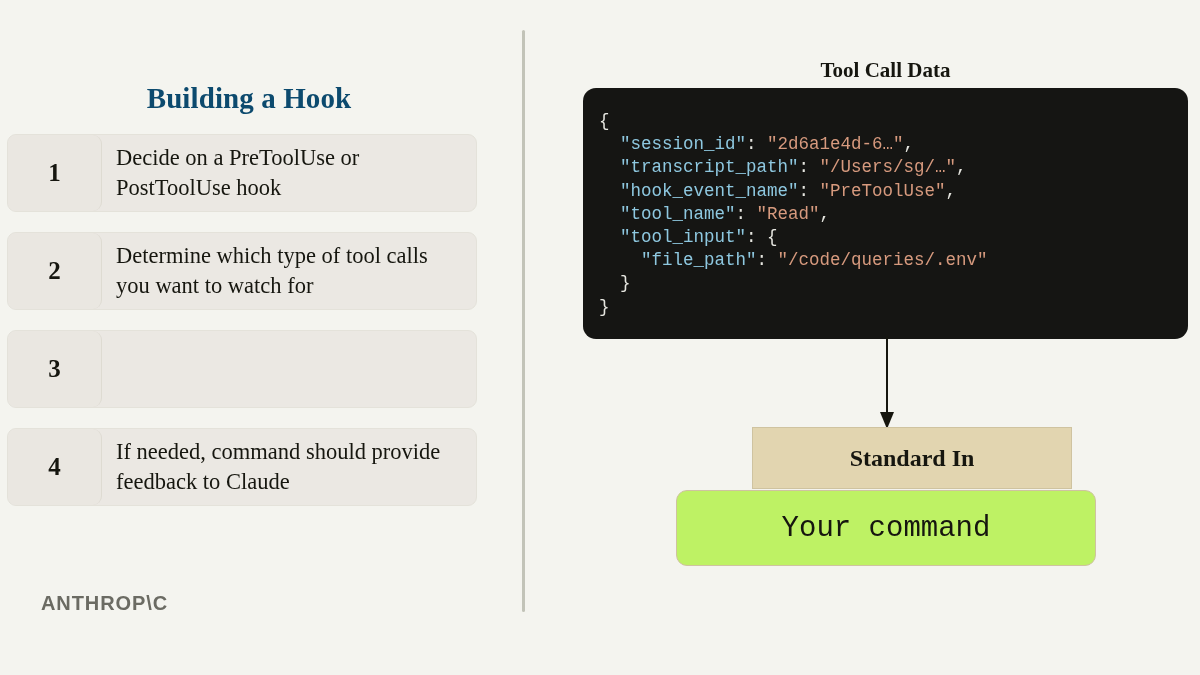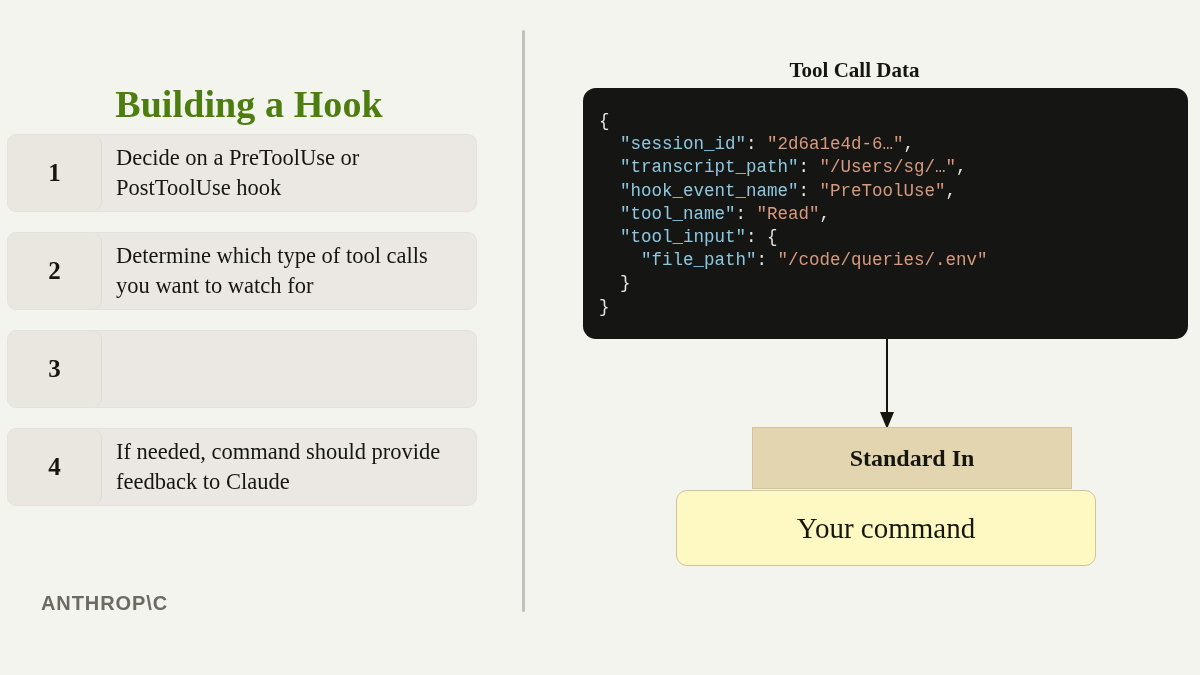"Tool Call Data" .right-title { left: 552px -> 583px }
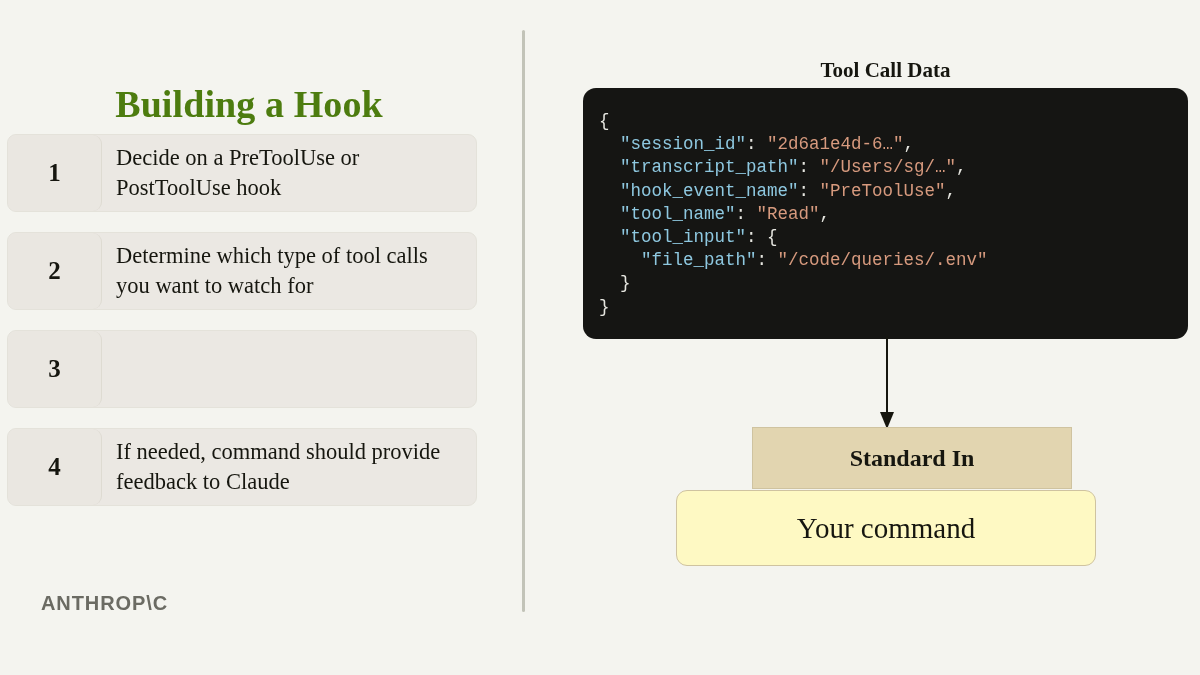"Building a Hook" .panel-title { color: #4d7c0f -> #0c4a6e; font-size: 38px -> 29px }
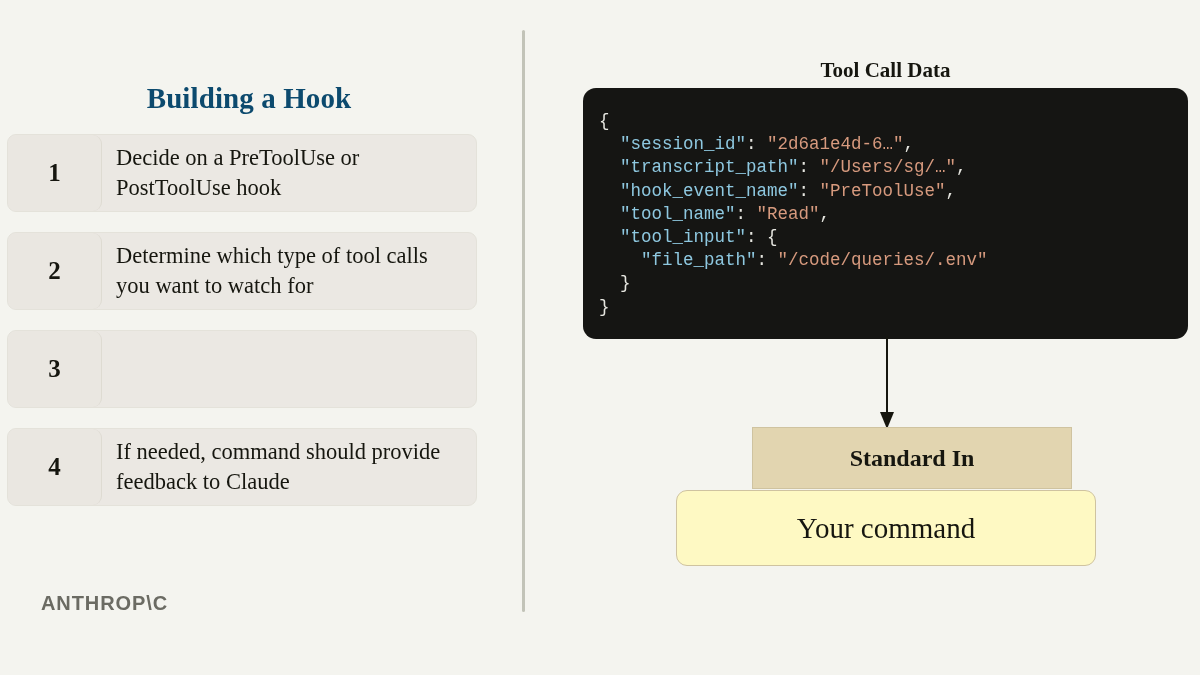"Your command" .command-box { background: #fef9c3 -> #bef264; font-family: none -> Liberation Mono, monospace }
